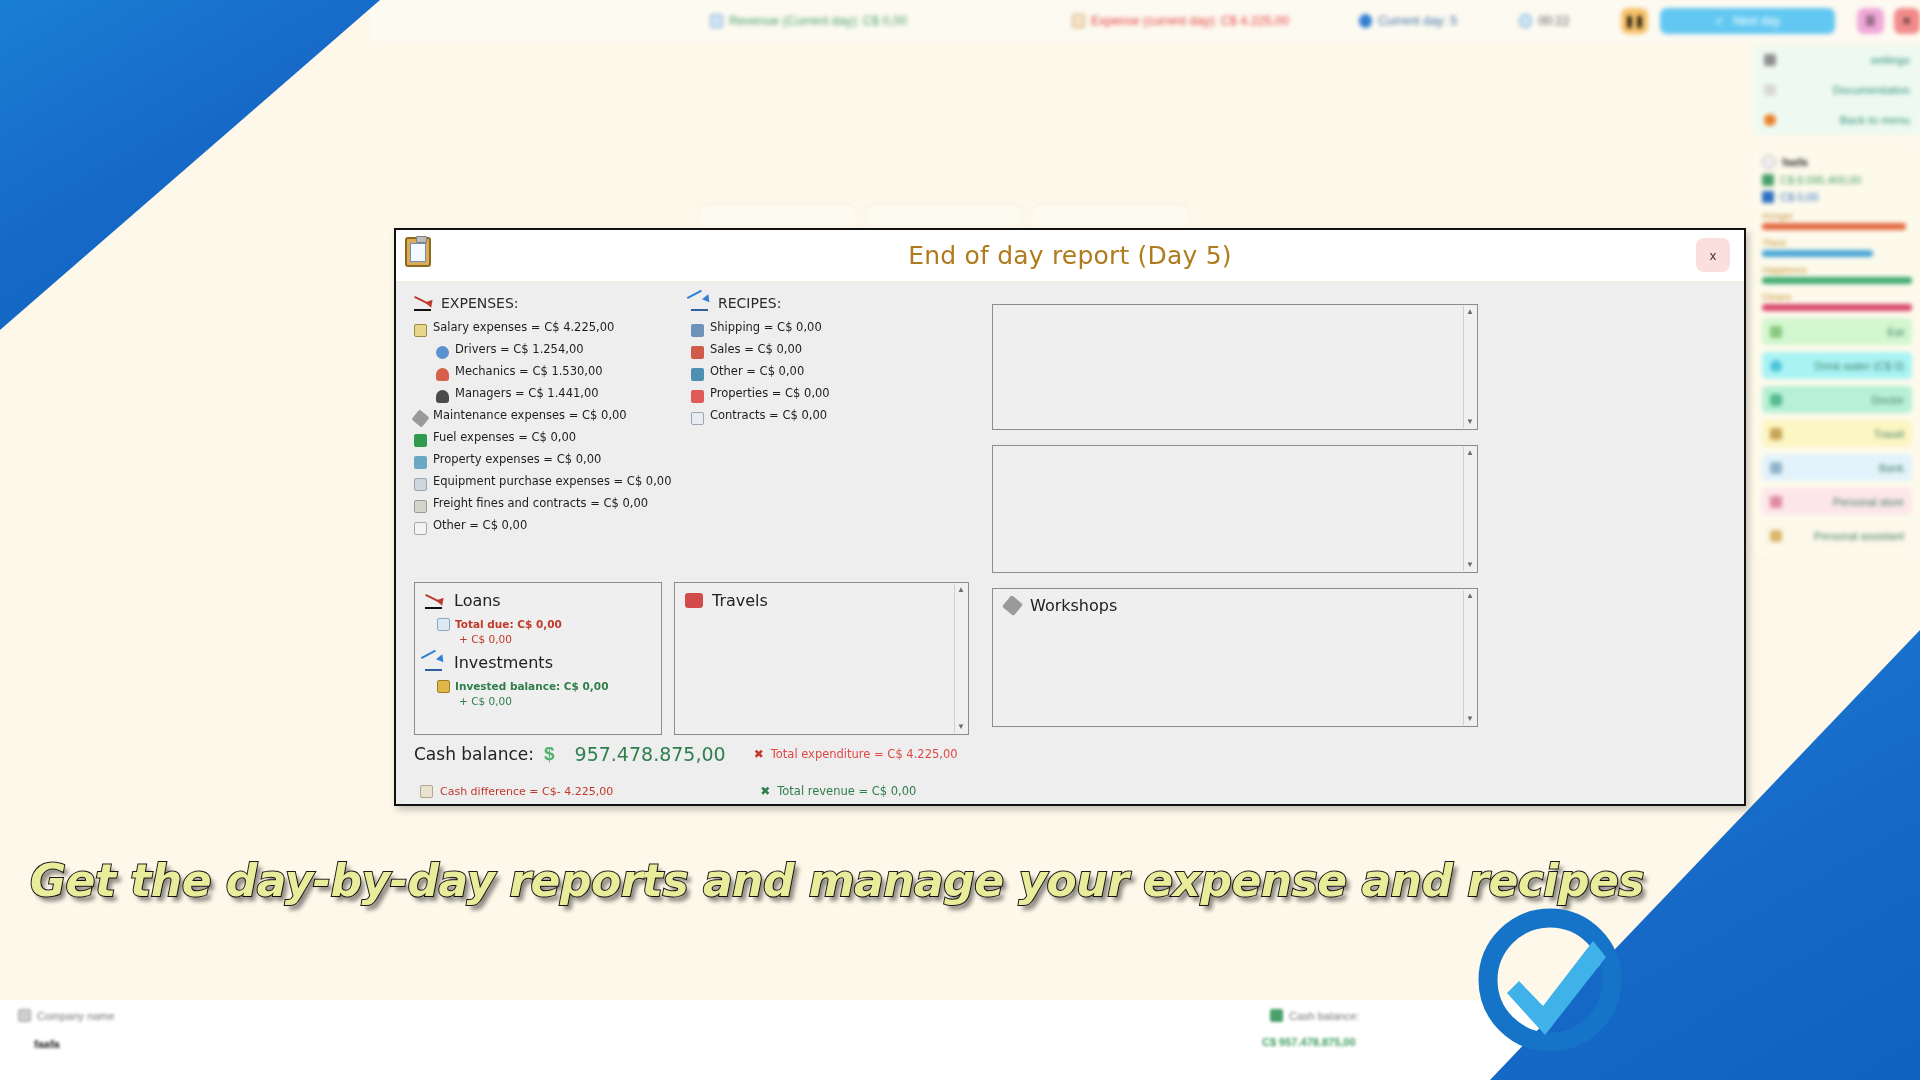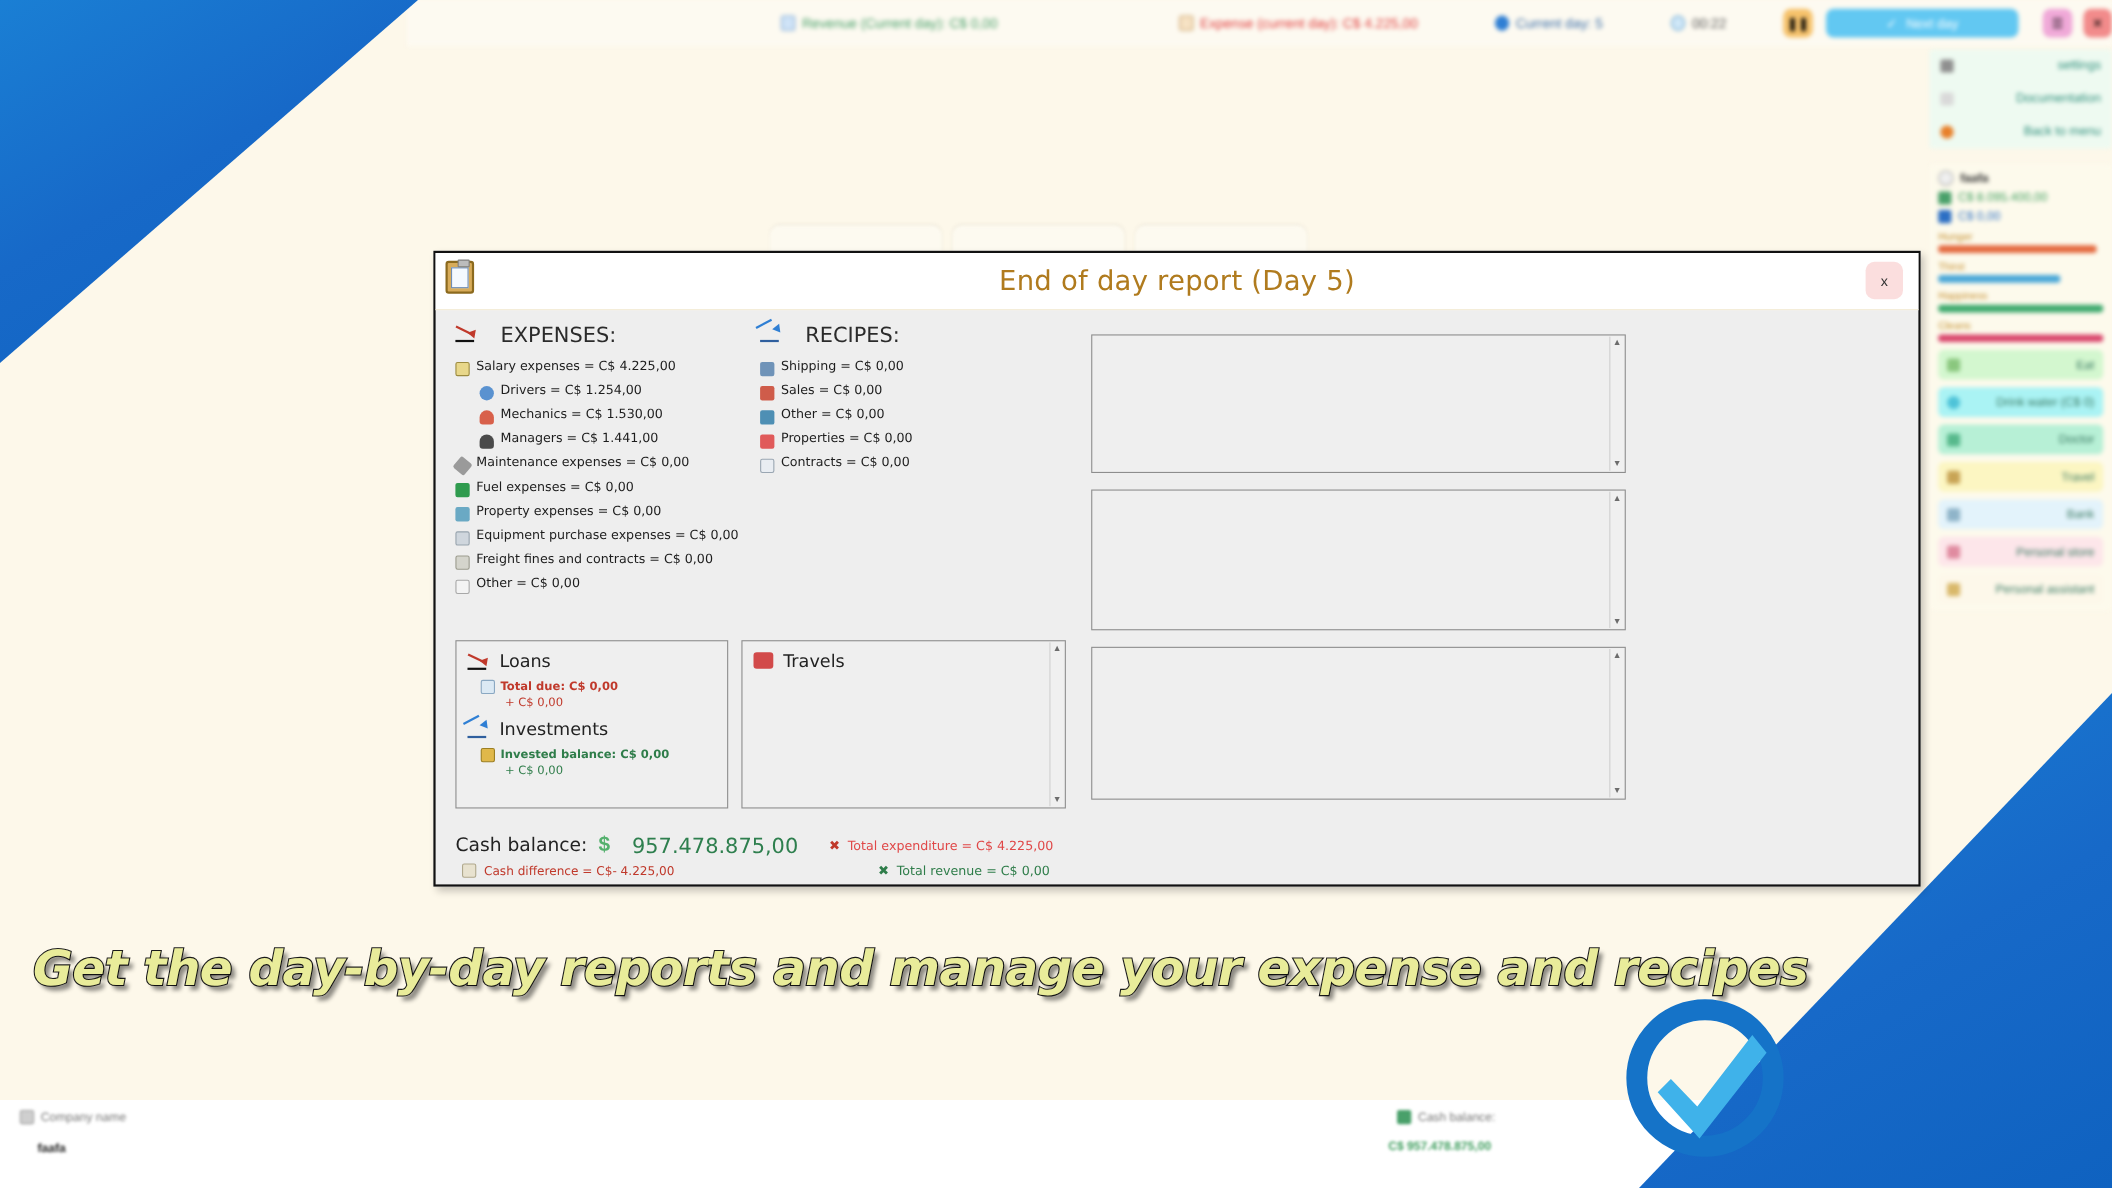"EXPENSES:" .sec-head { align-items: flex-start -> flex-end; font-size: 19px -> 14px; gap: 21px -> 7px }
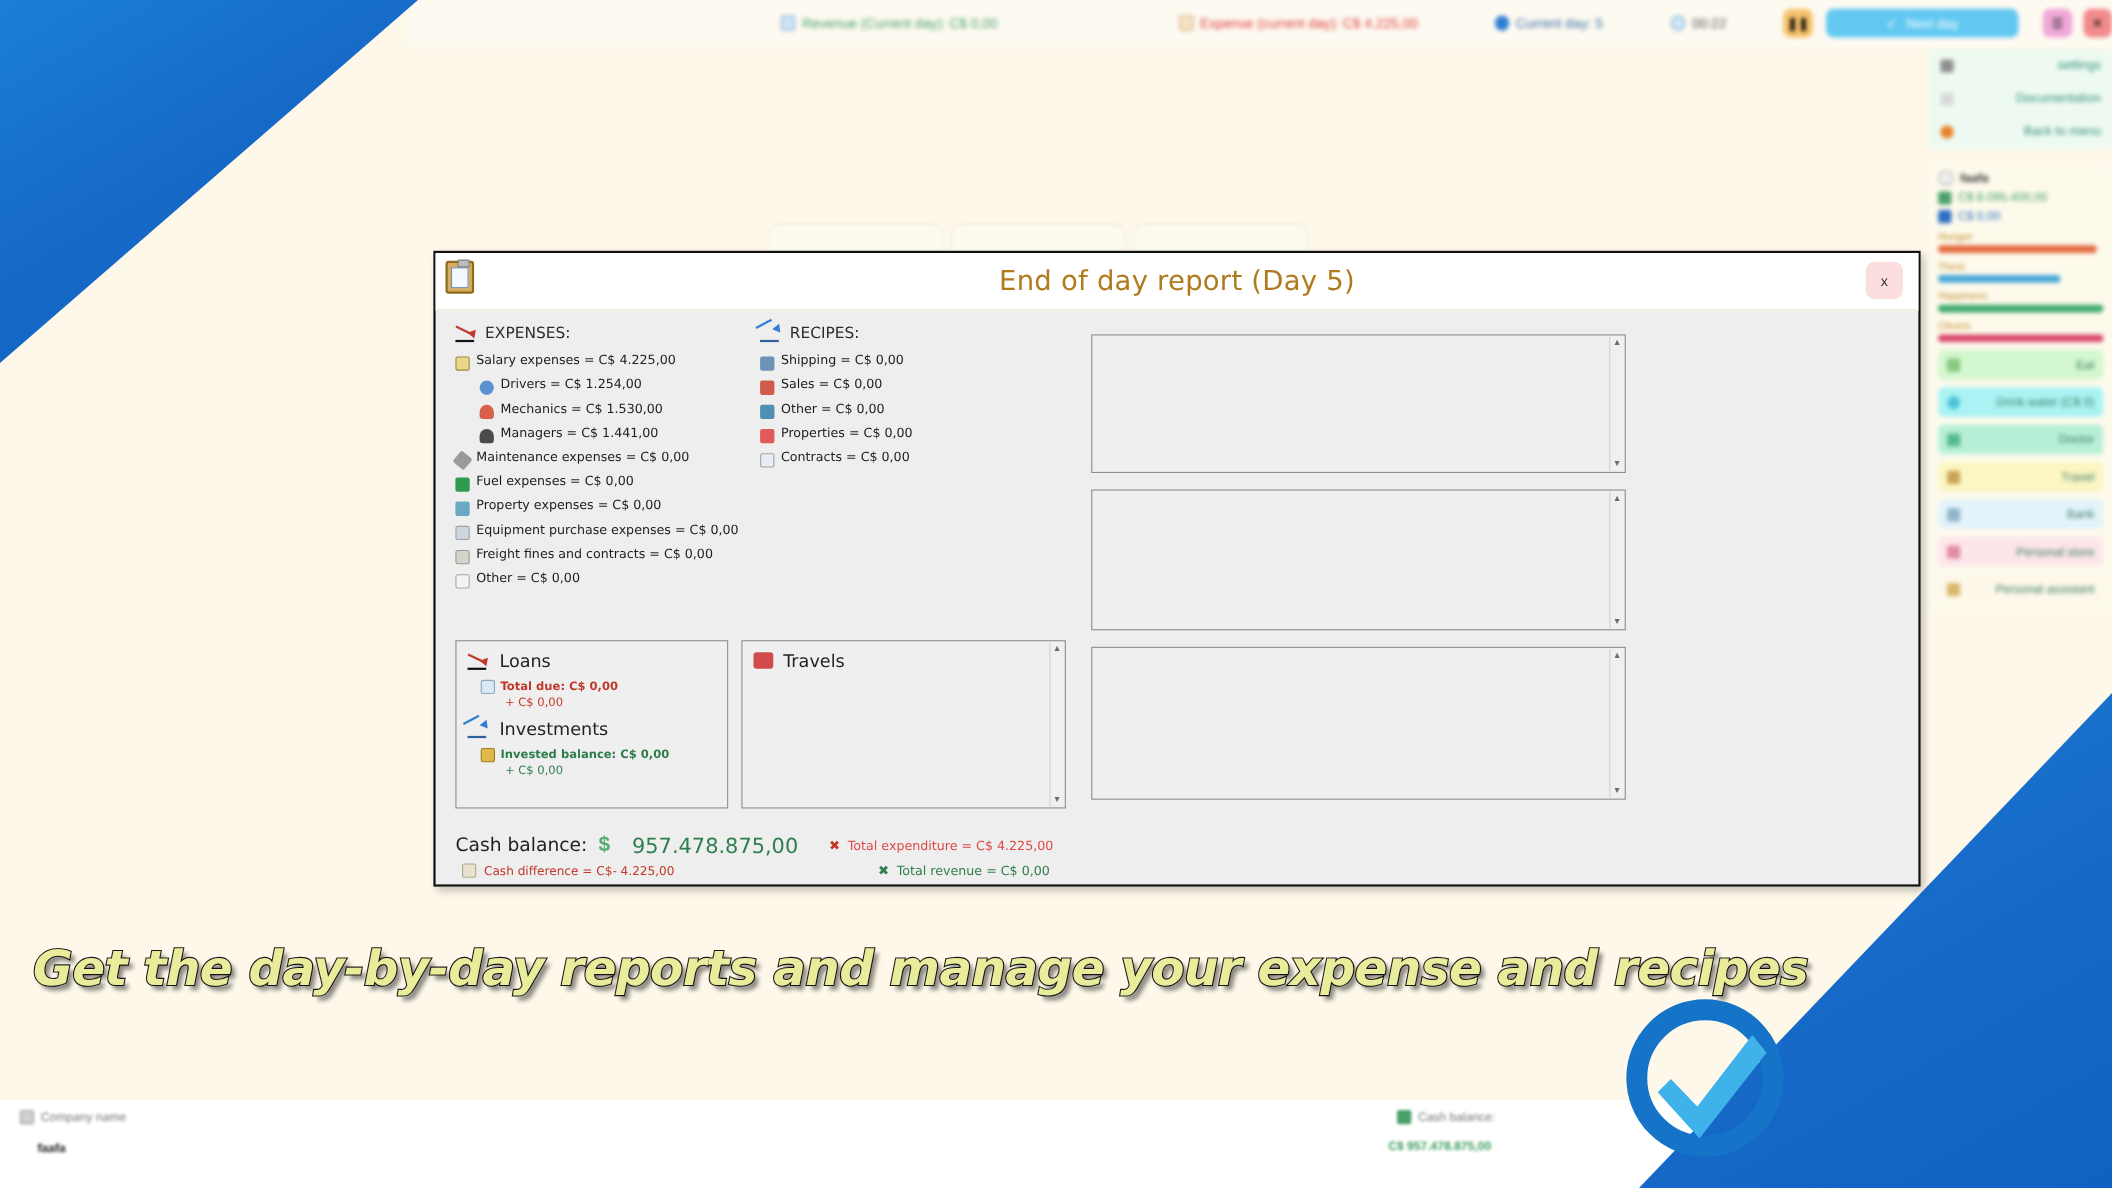"Workshops" div.panel-head { html: none -> <div> <span></span> <span>Workshops</span> </div> }
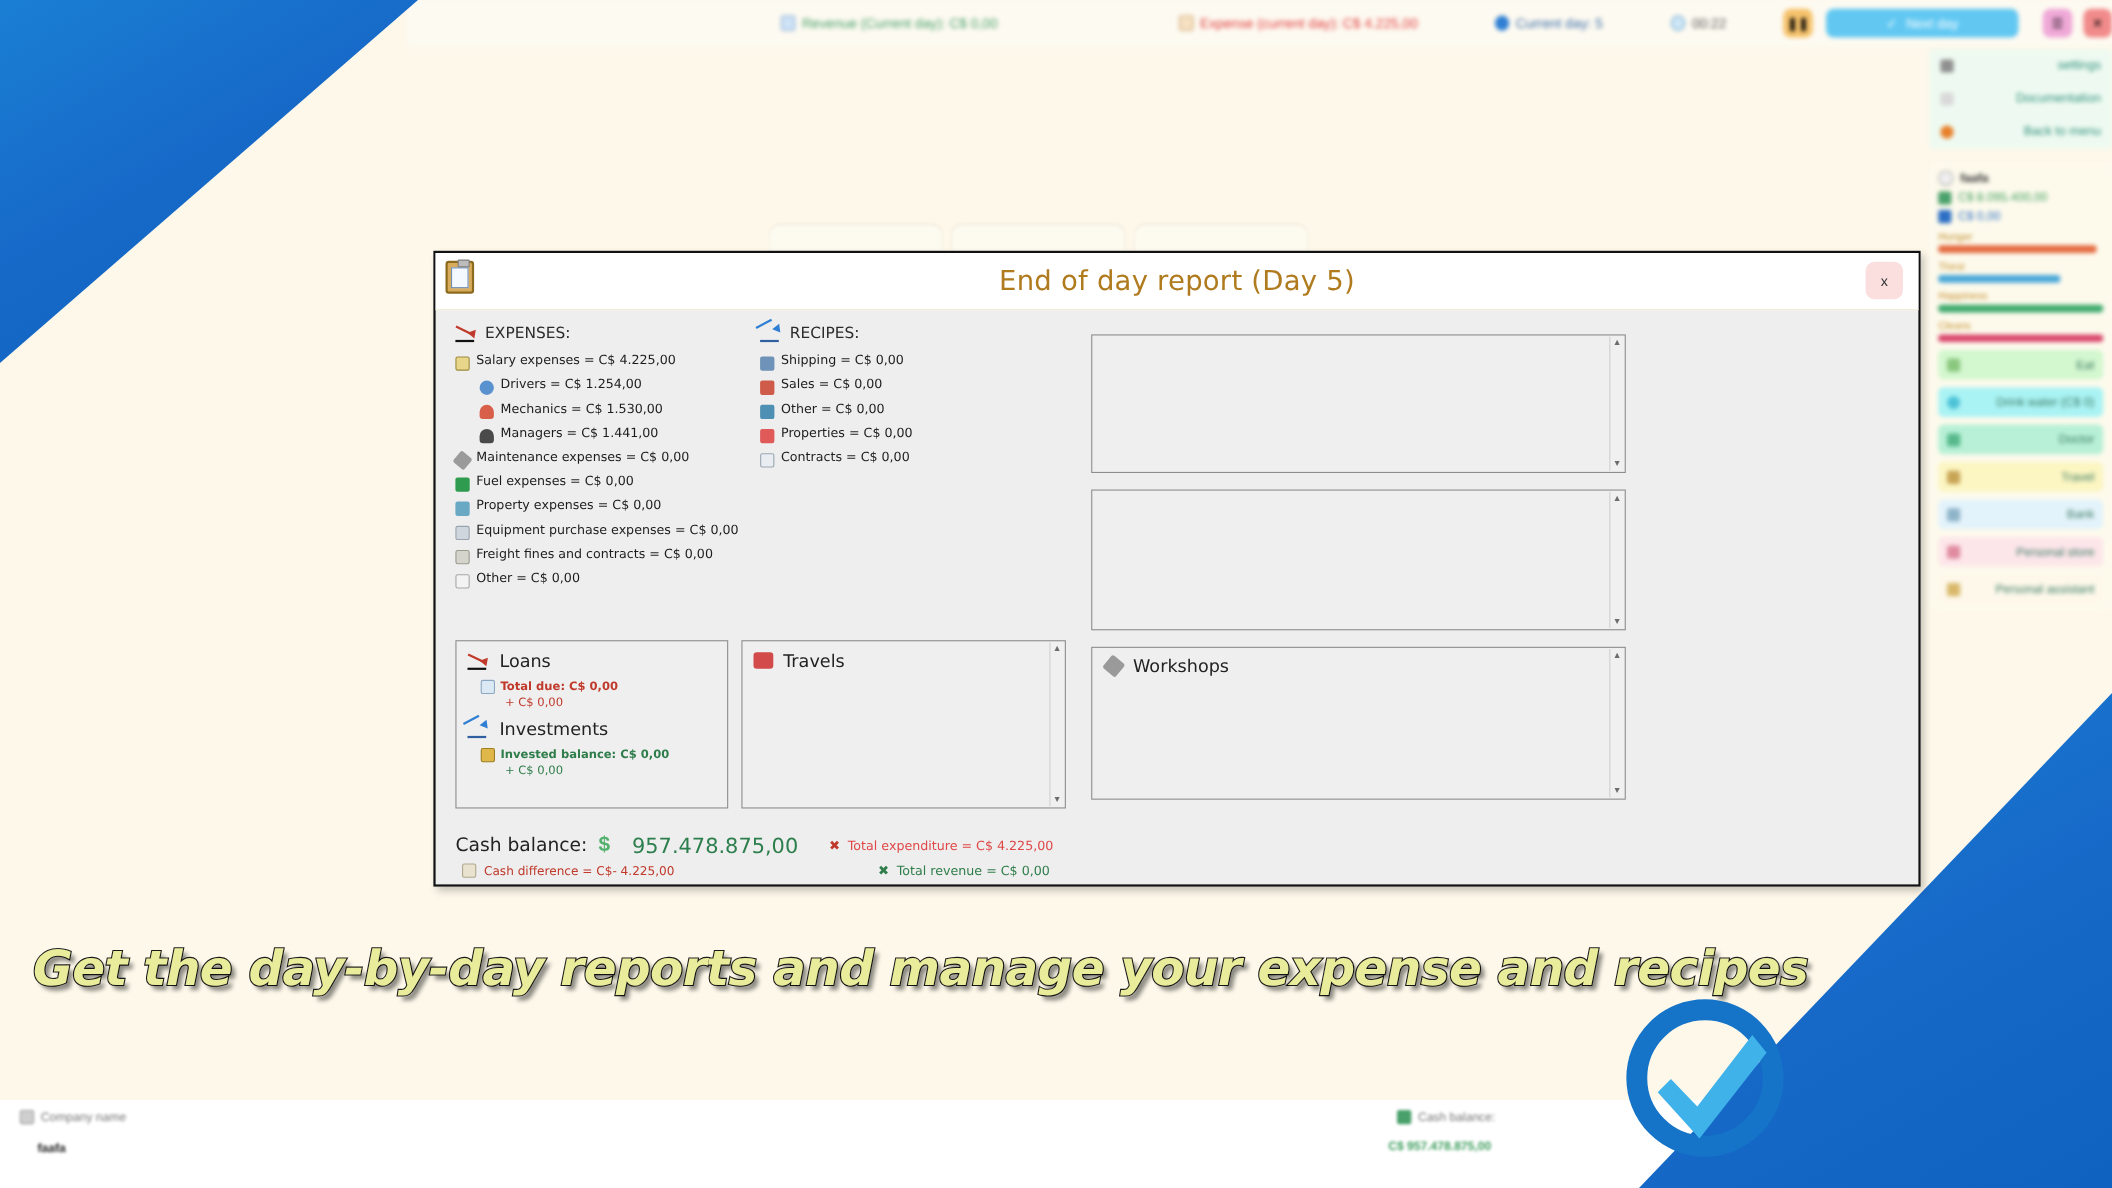"Cash difference = C$- 4.225,00" .sum-row2 { gap: 38px -> none; margin-top: 4px -> 19px }
